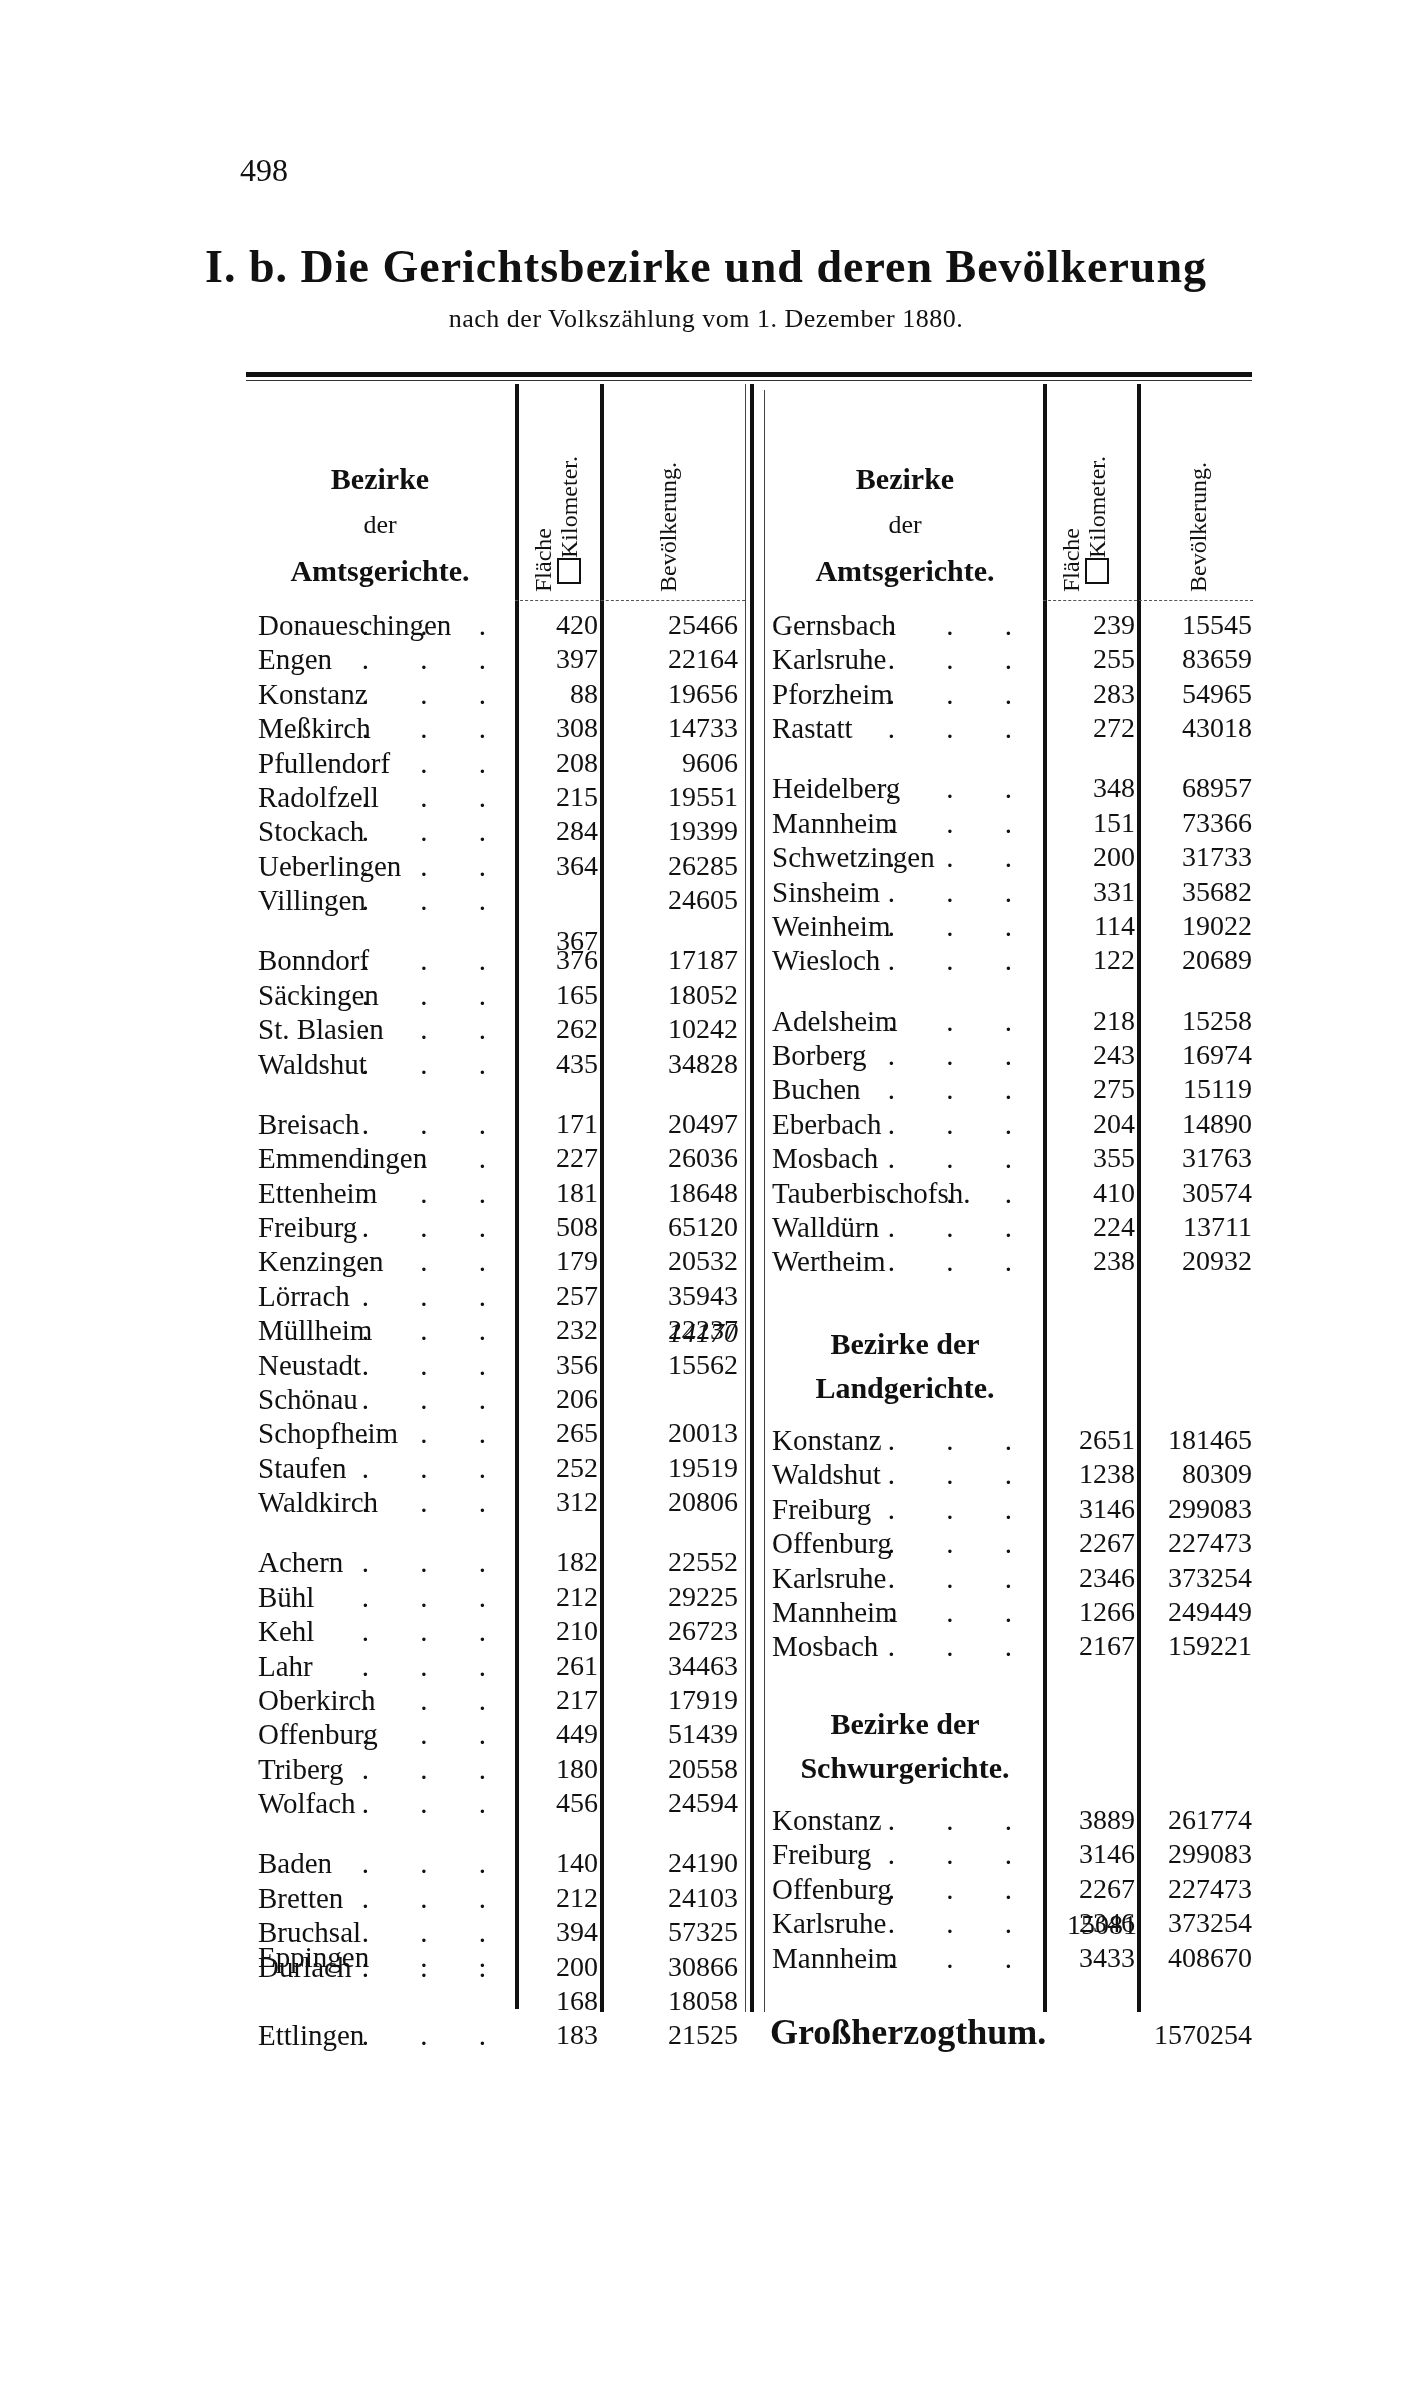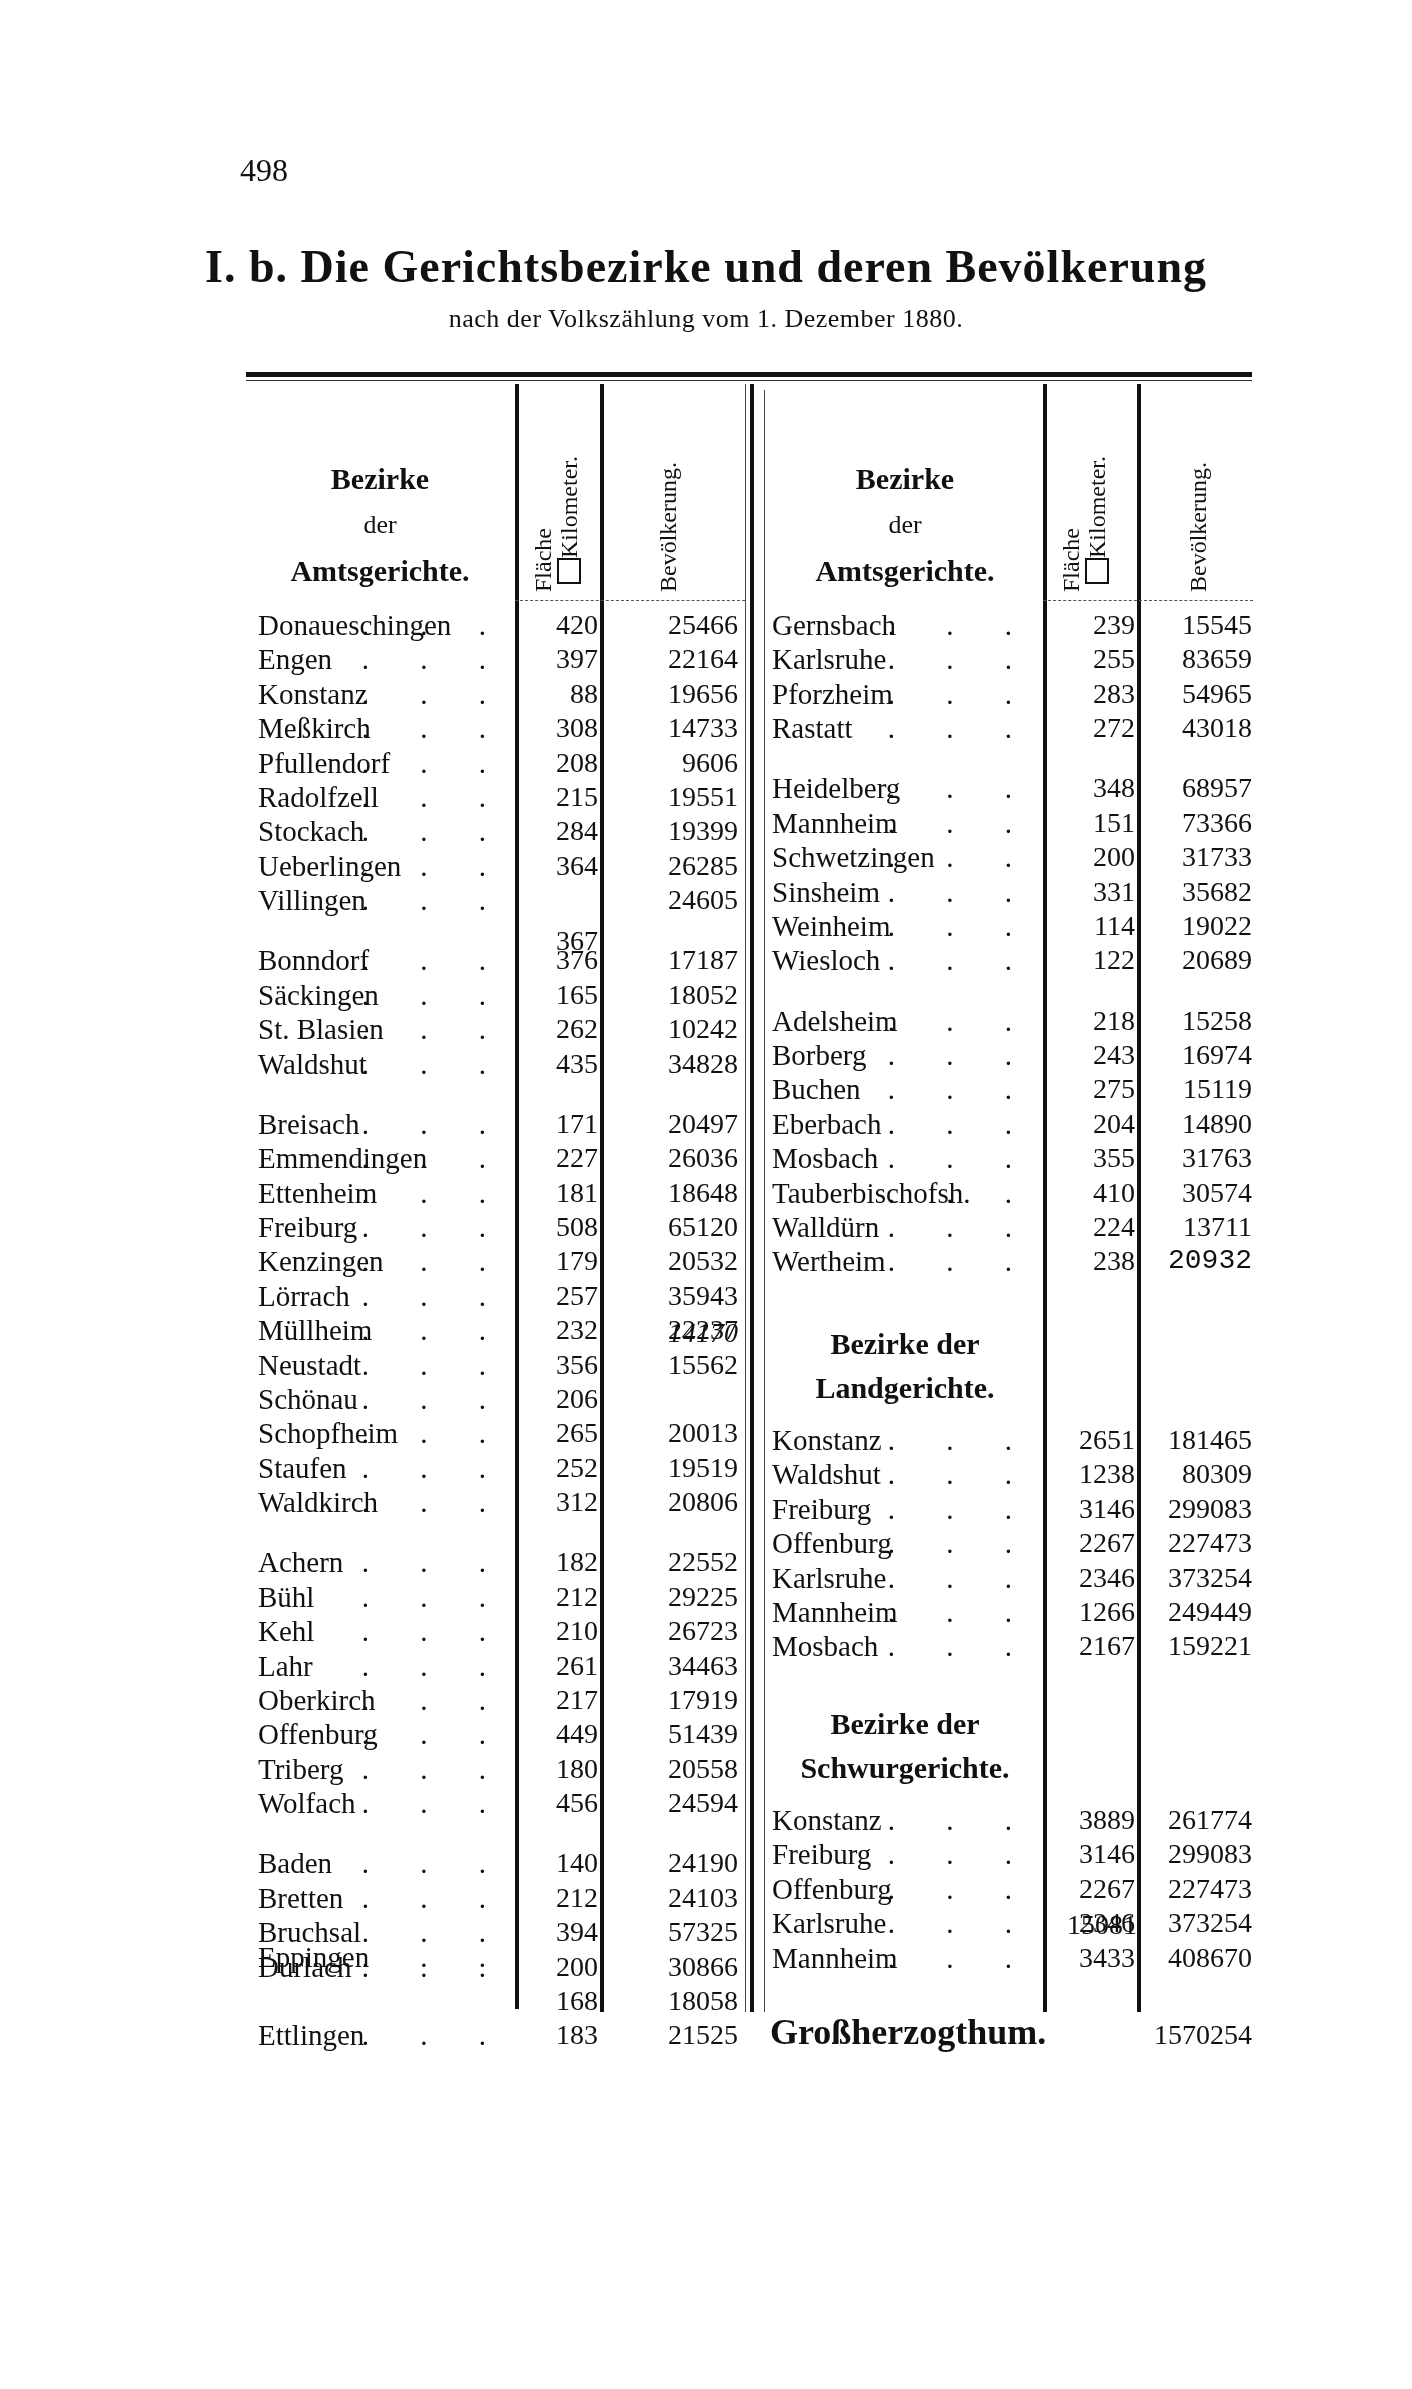"20932" div.num { font-family: Liberation Mono, monospace -> none }
